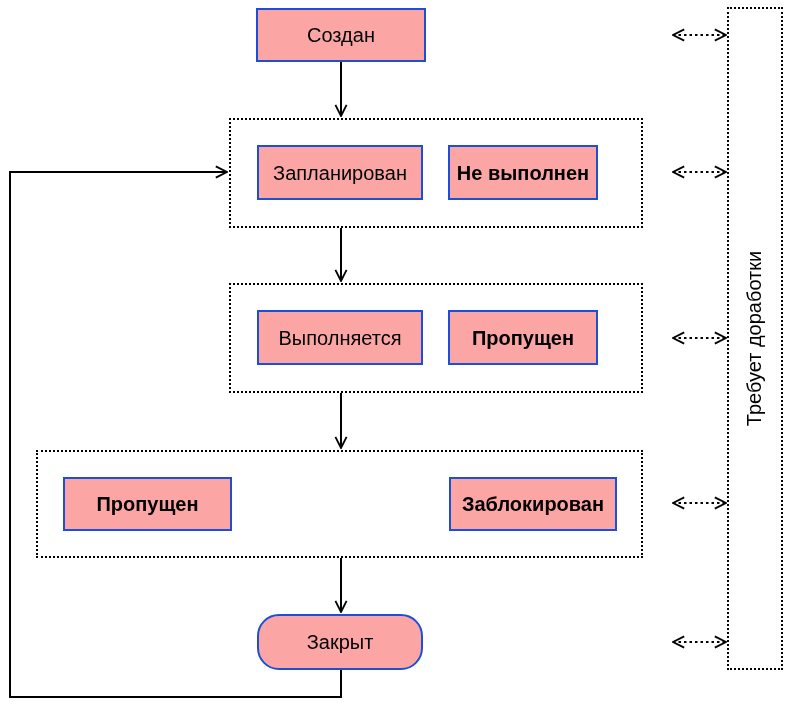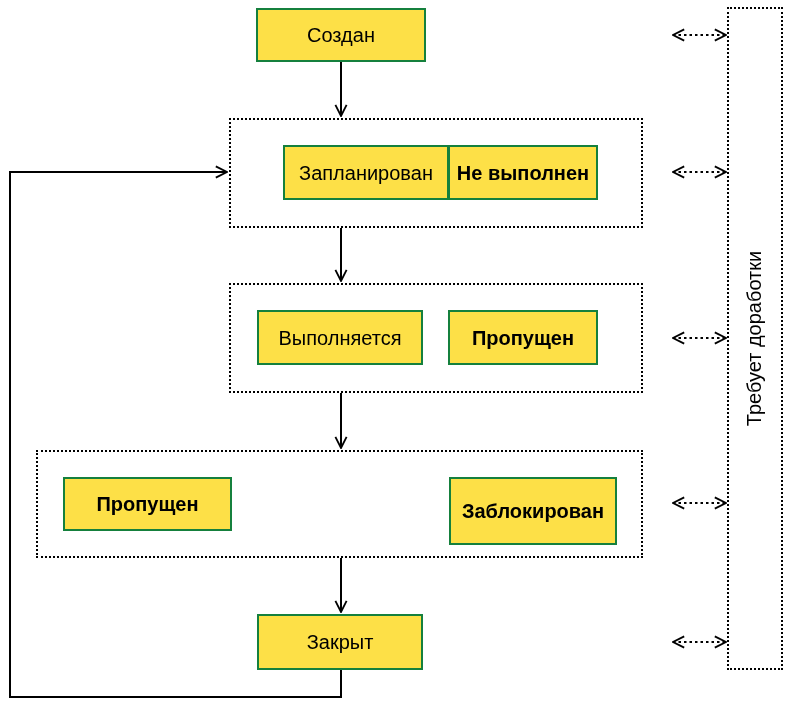"Создан" .state-box { background: #fde047 -> #fca5a5; border: 2px solid #15803d -> 2px solid #1d4ed8 }
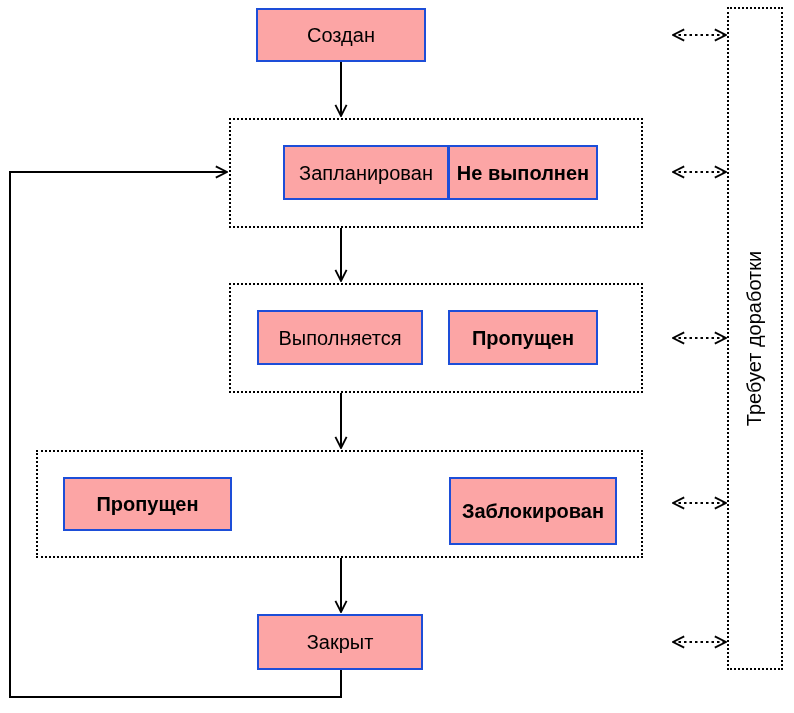"Запланирован" #box-planned { margin-left: 26px -> none }
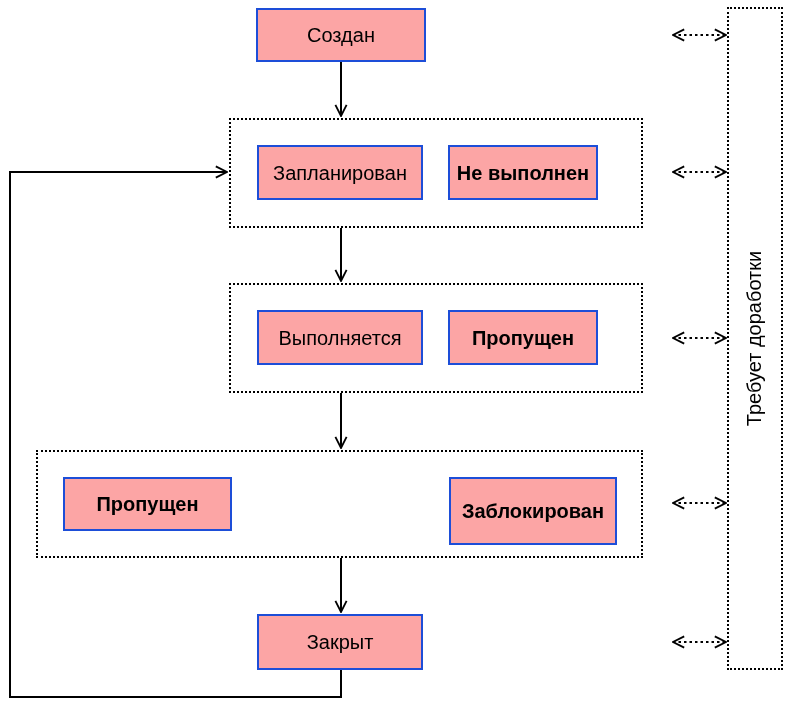"Заблокирован" #box-blocked { height: 68px -> 54px }
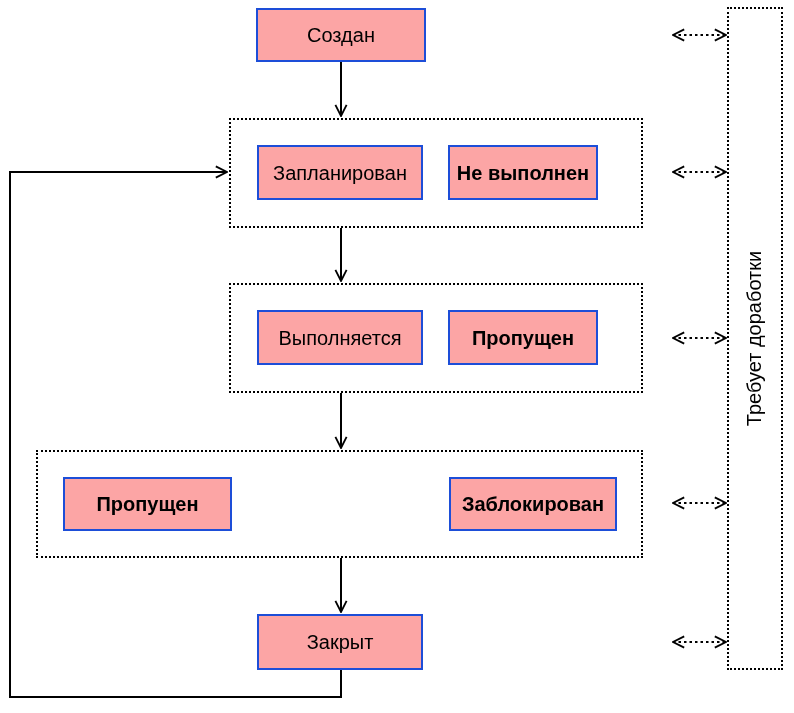"Закрыт" #box-closed { border-radius: none -> 22px }
